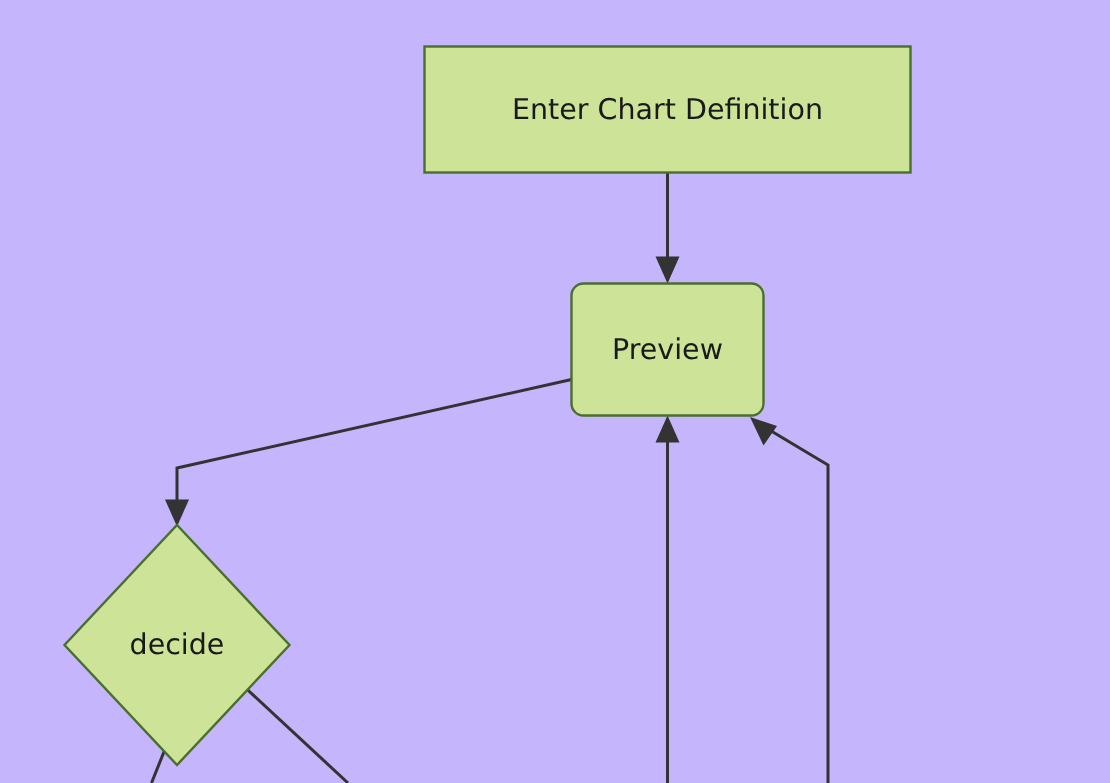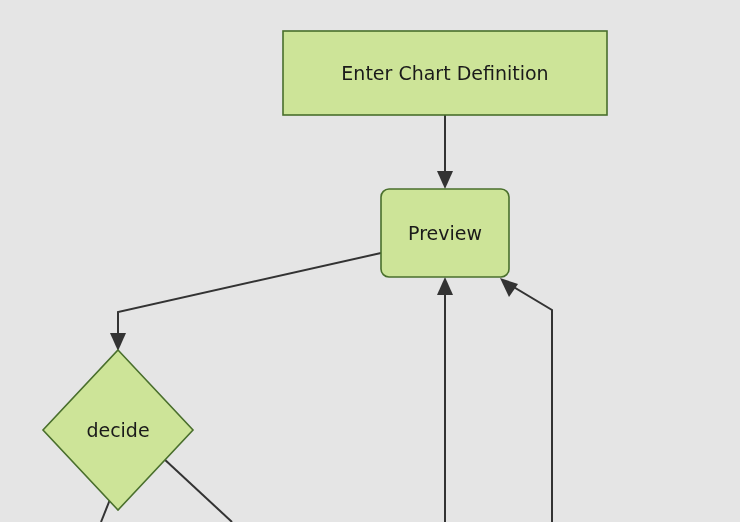"Enter Chart Definition" #diagram-canvas { background: #e5e5e5 -> #c4b5fd }
